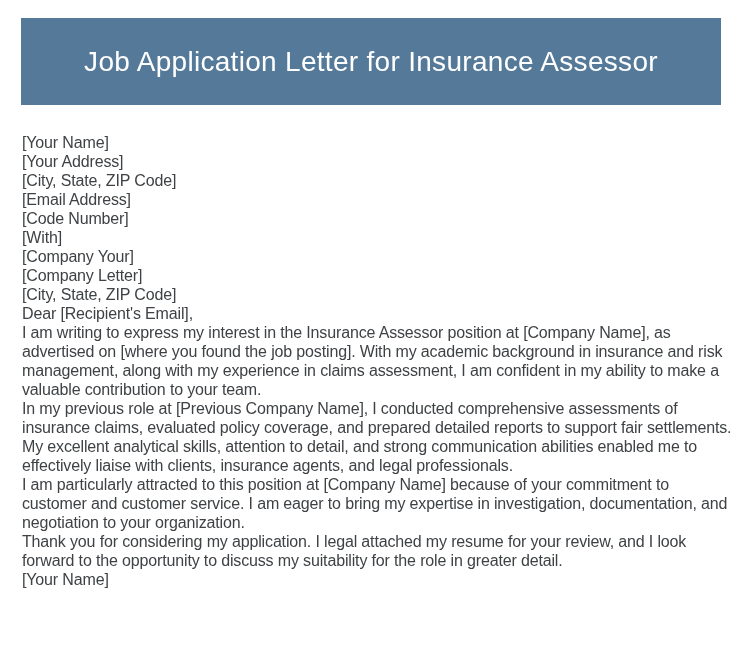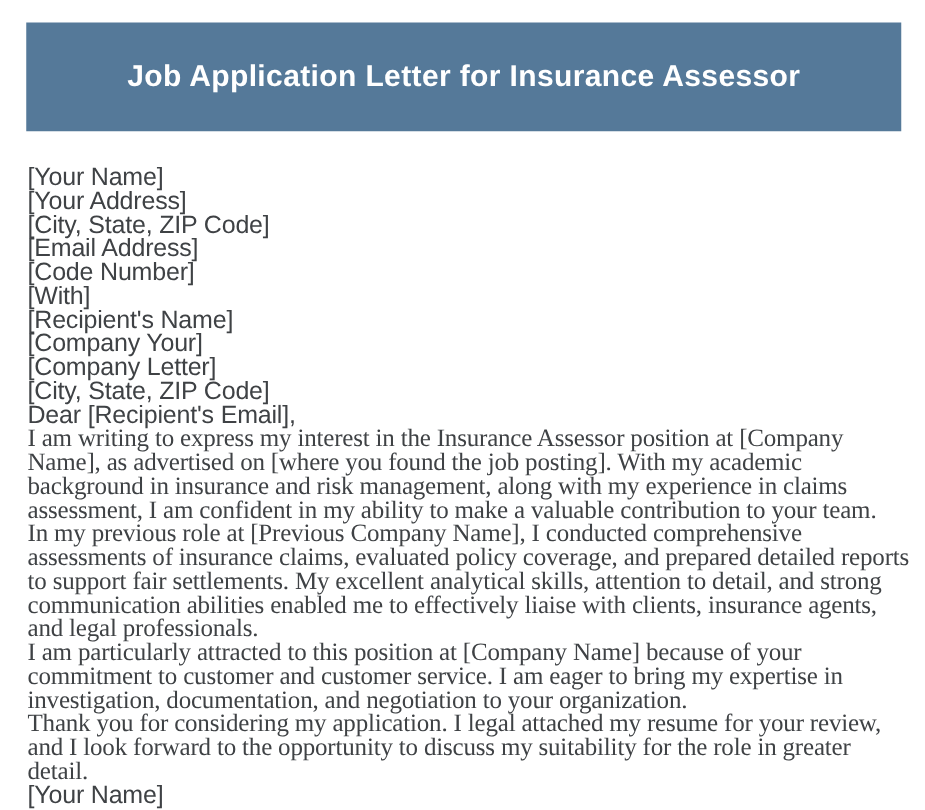"Job Application Letter for Insurance" .banner h1 { font-size: 24px -> 28px; font-weight: 700 -> 400 }
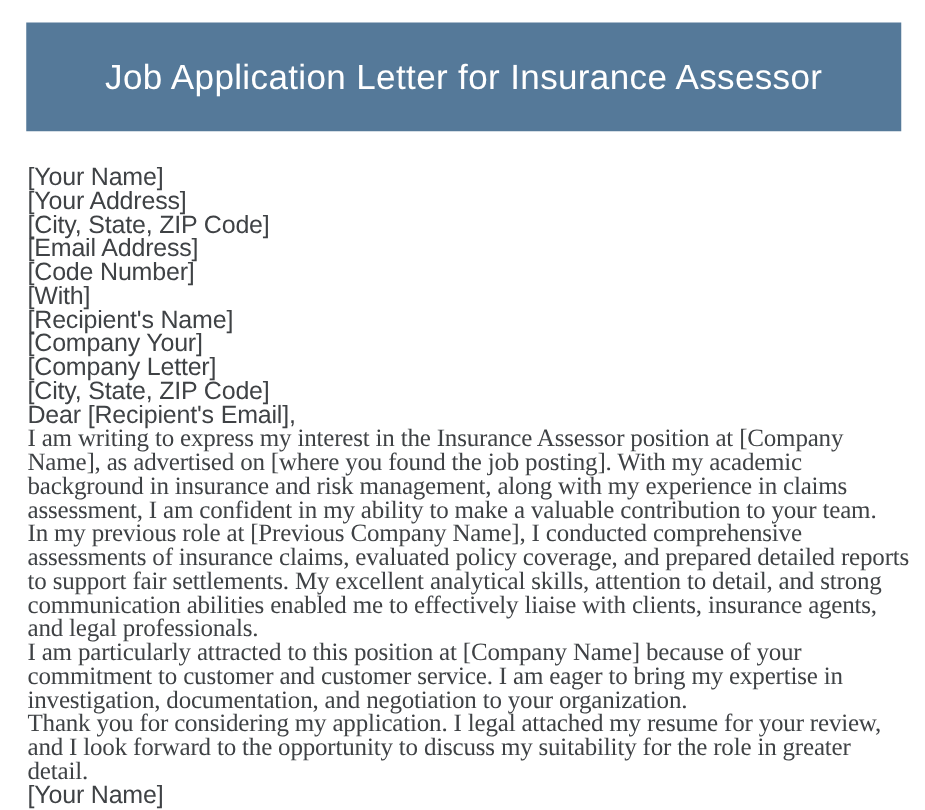"[Your Name]" .letter-body { font-size: 20px -> 16px }
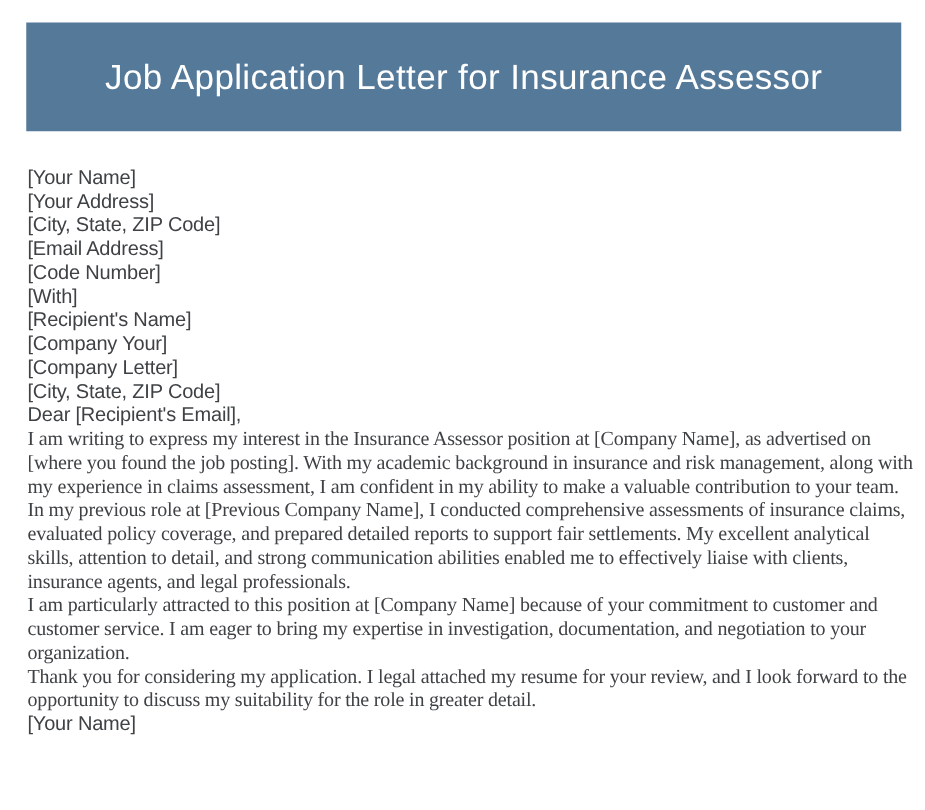"[Recipient's Name]" div.line { html: <div>[Recipient's Name]</div> -> none }
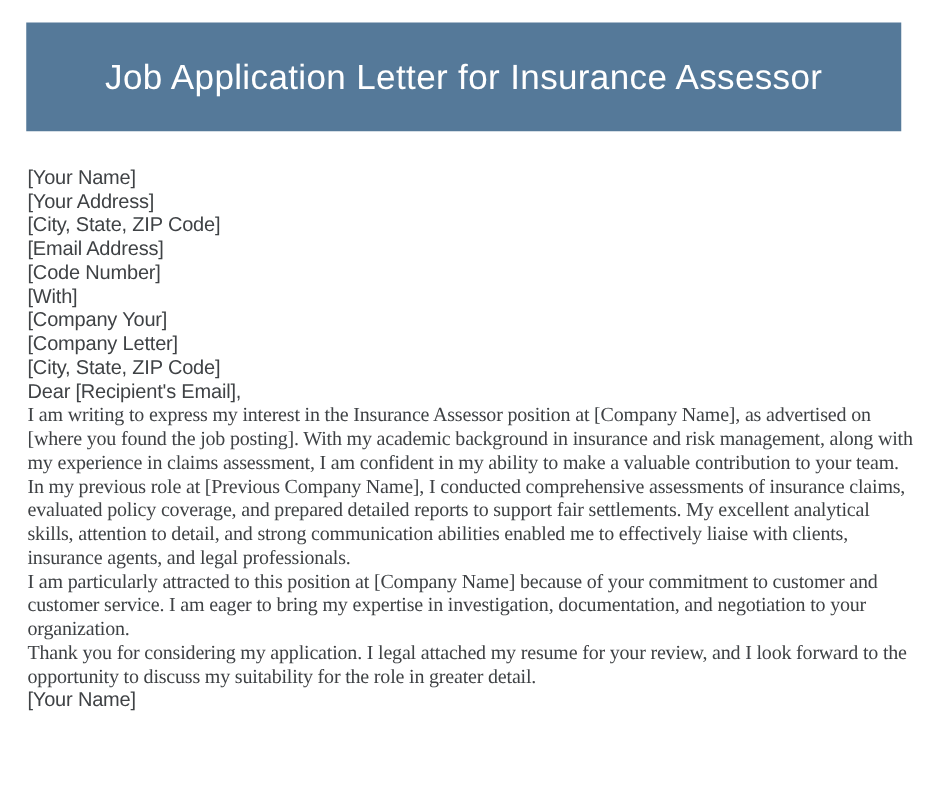"I am writing to express" .para { font-family: Liberation Serif, serif -> none }
